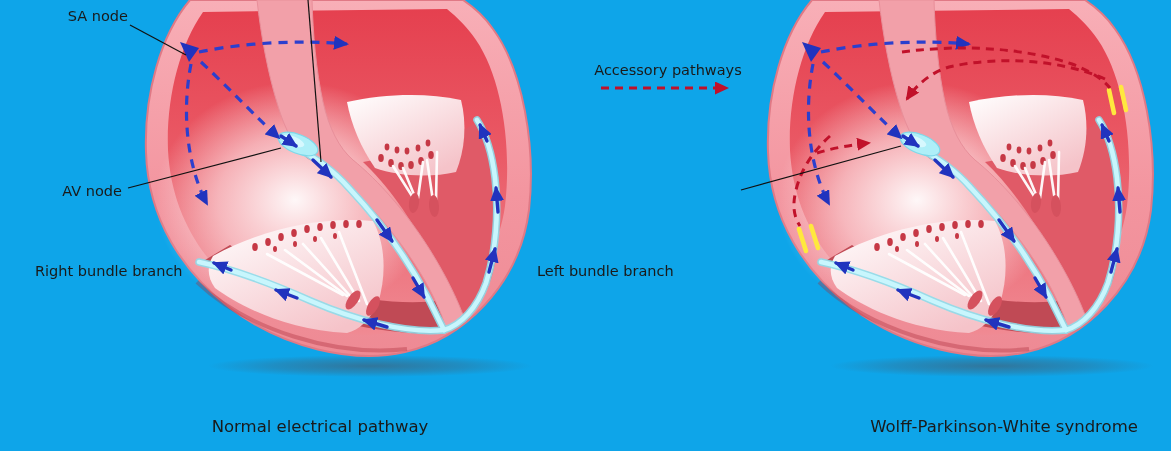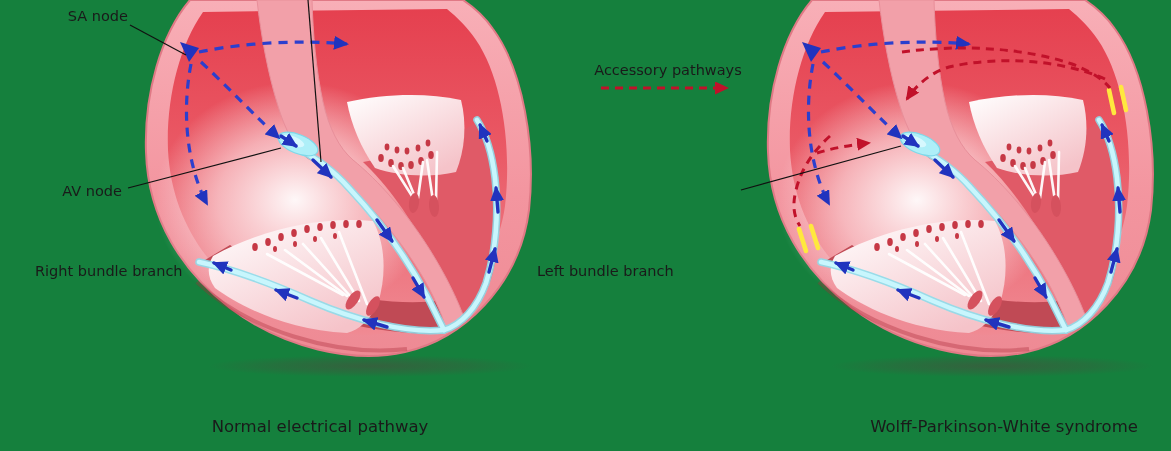"SA node" .stage { background: #15803d -> #0ea5e9 }
